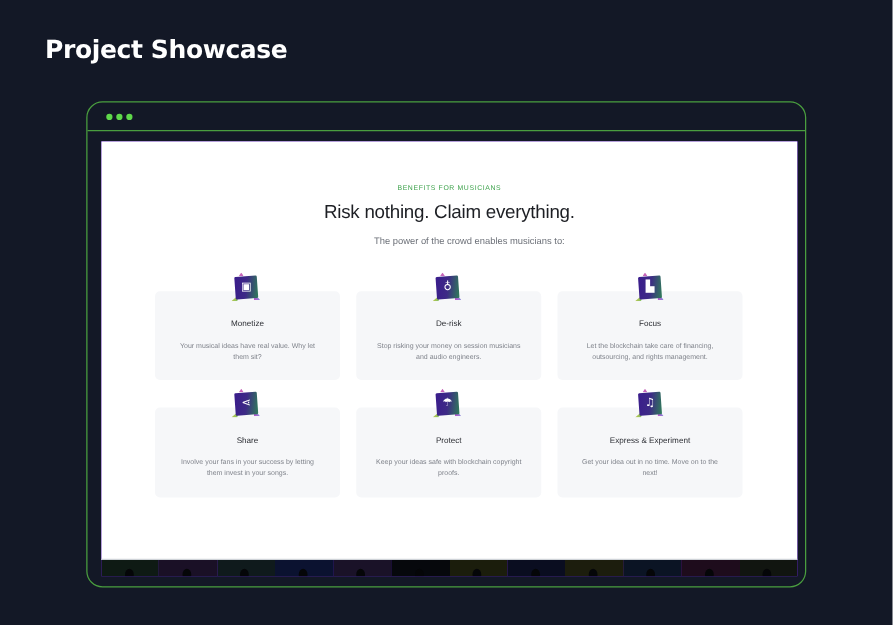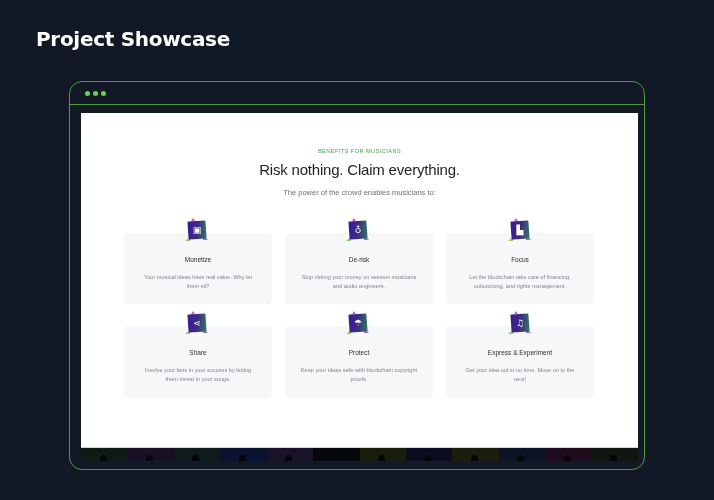"The power of the crowd" .subline { left: 0 -> 16px }
